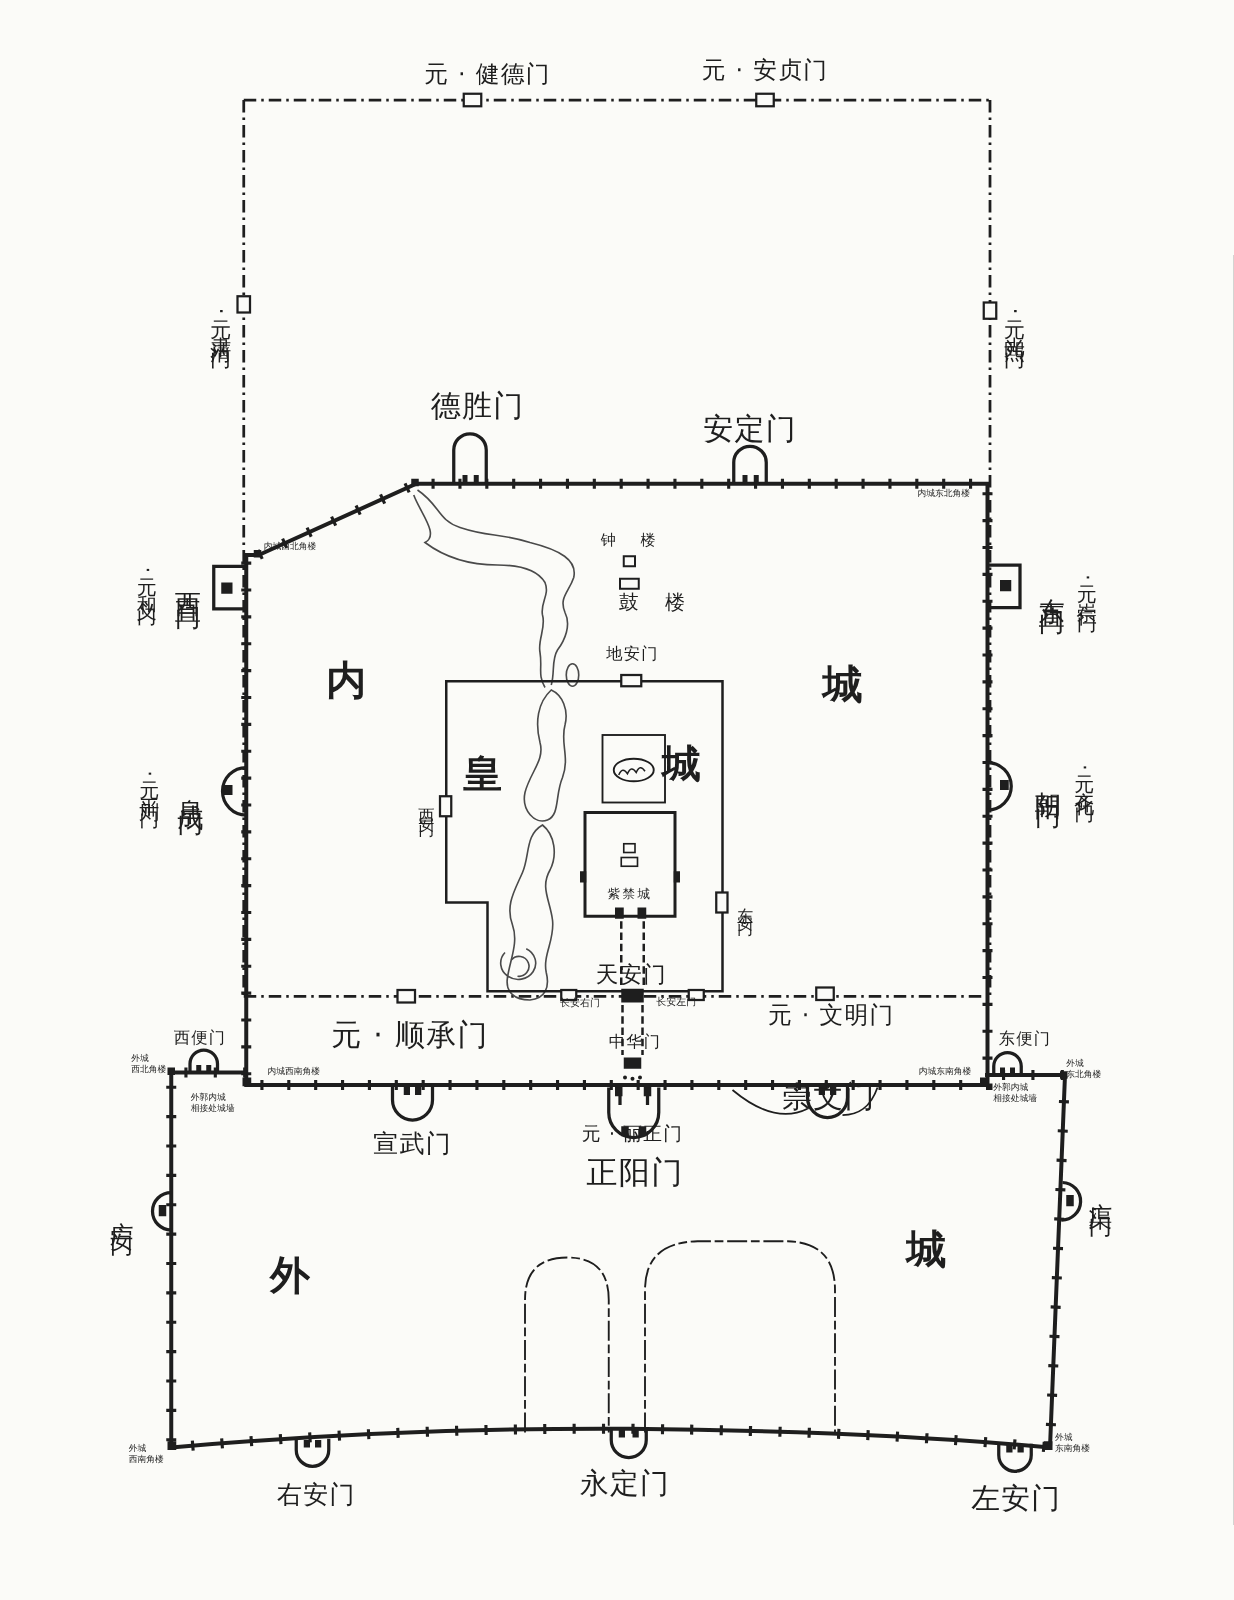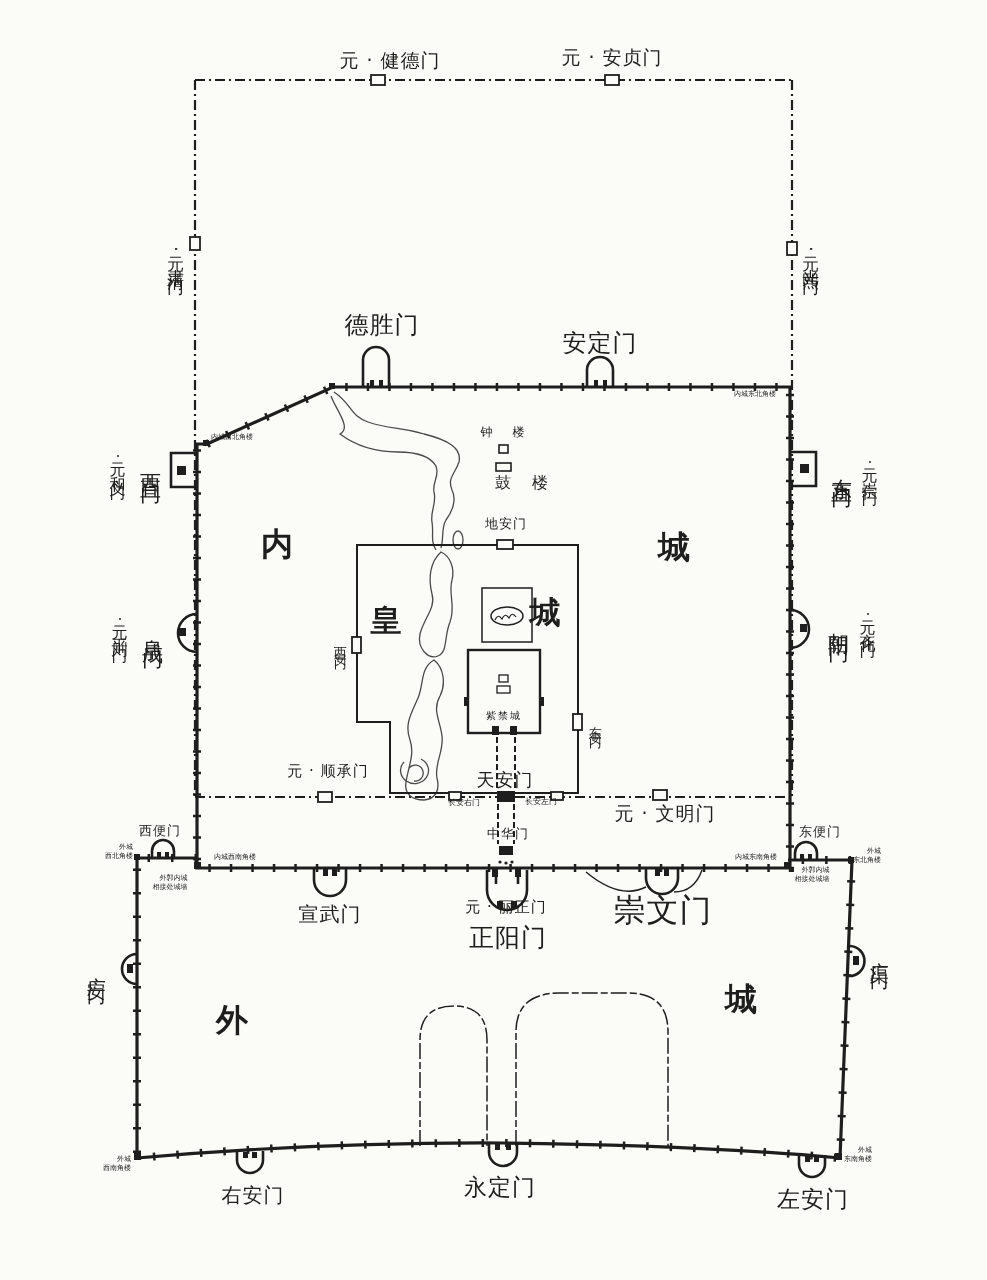"元 · 健德门" .lbl { text-align: right -> left }
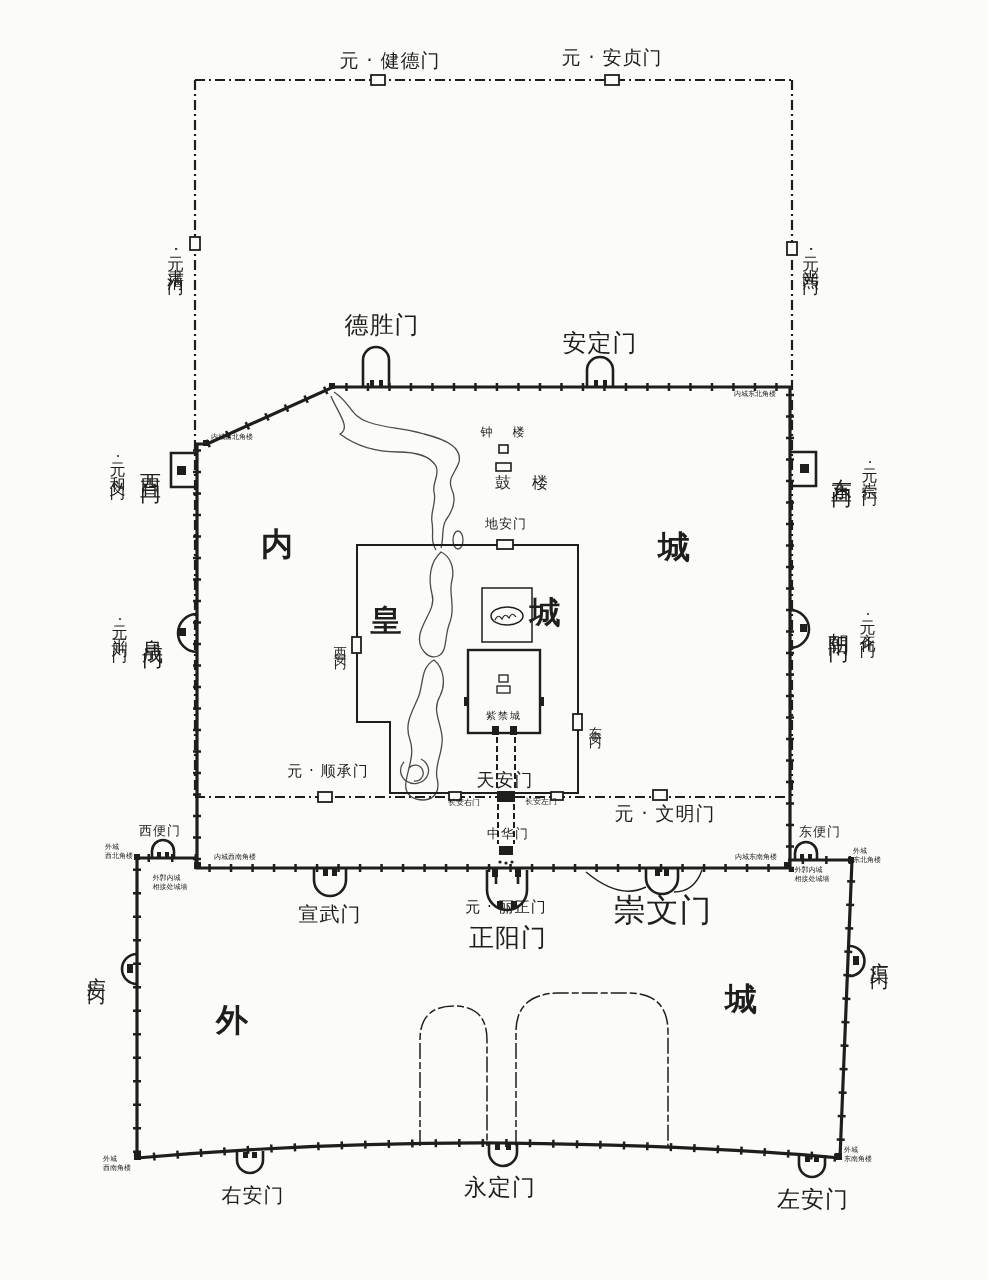"元 · 顺承门" div.lbl { font-size: 15px -> 24px; top: 772px -> 828px }
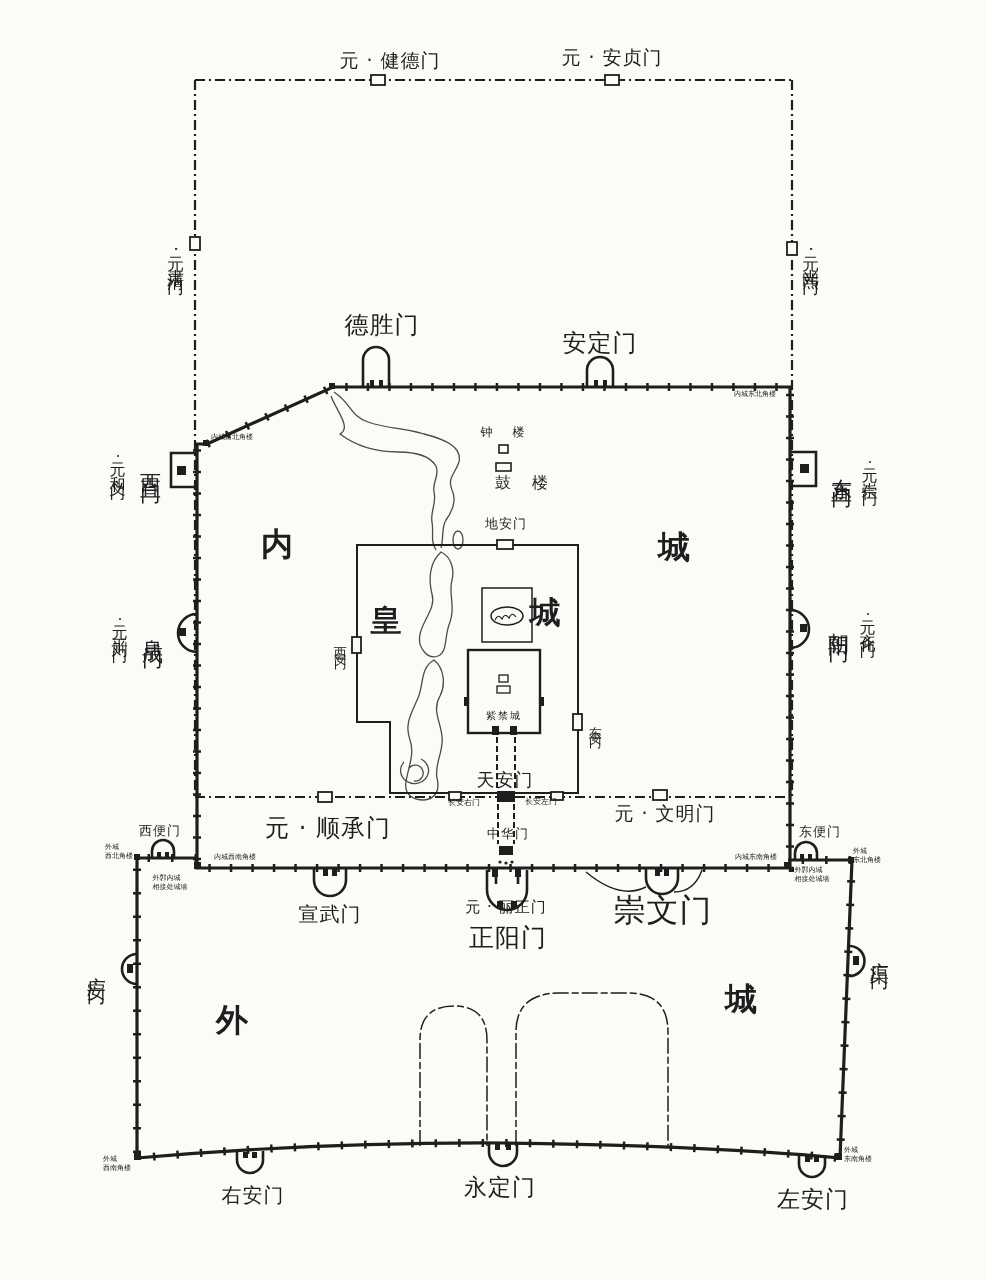"崇文门" div.lbl { font-size: 32px -> 24px; top: 911px -> 878px }
